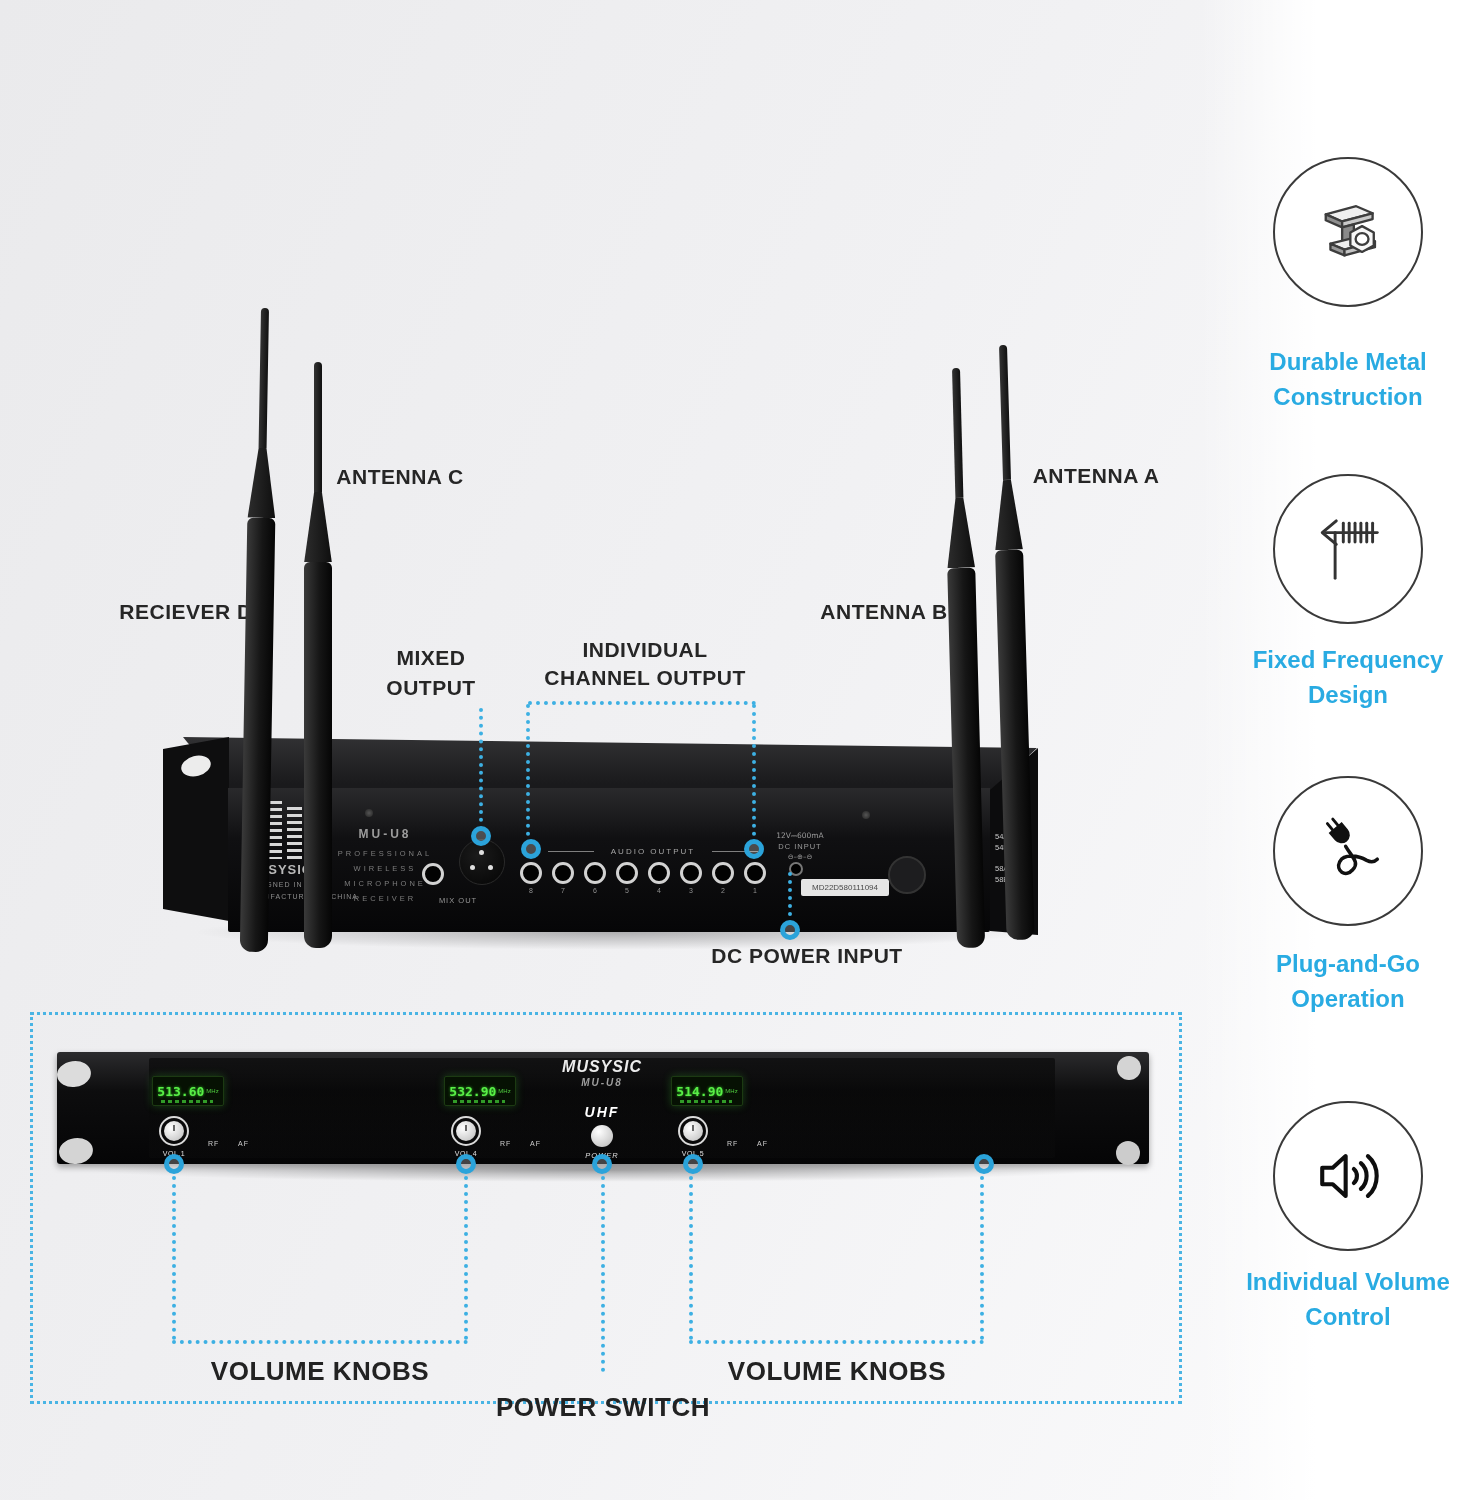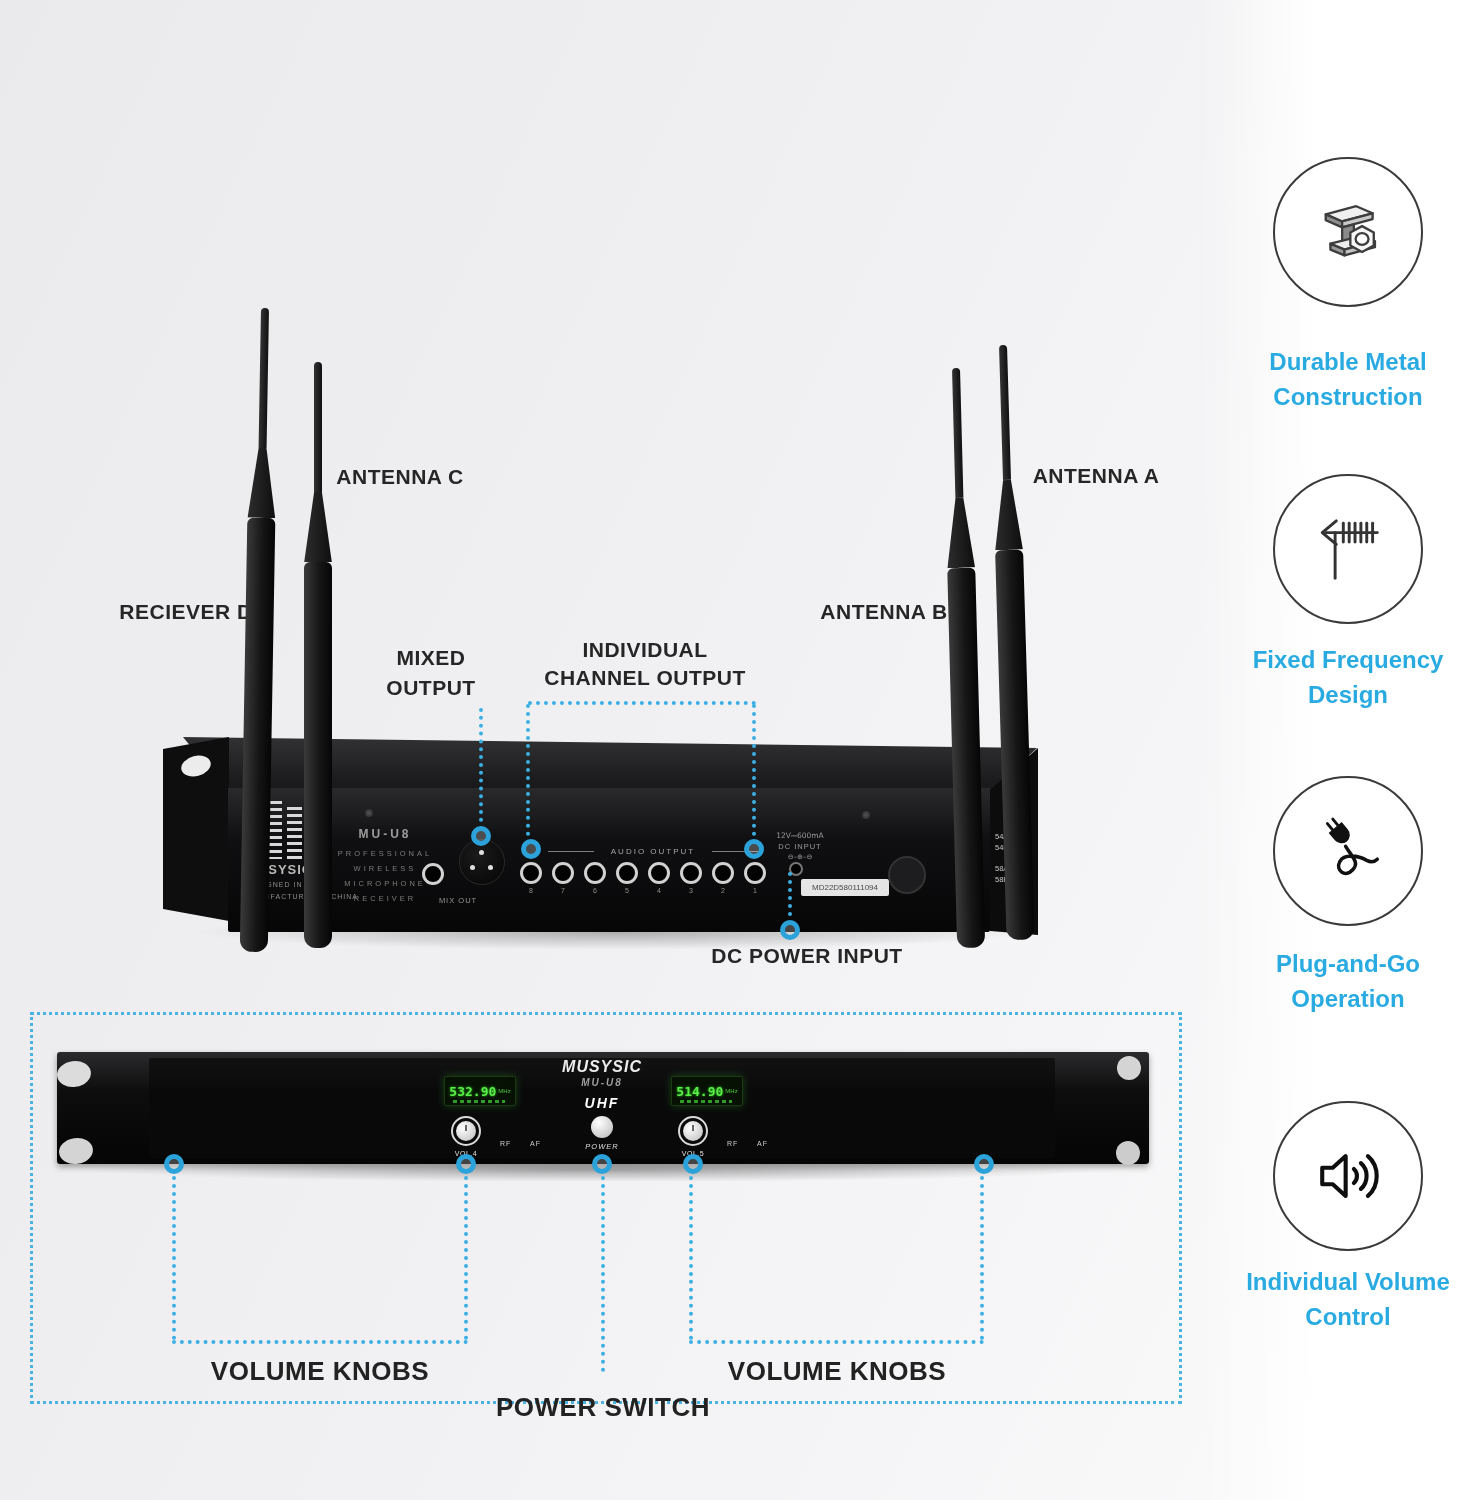"513.60" div.ch { html: none -> <div> <div> <span>513.60</span> <span>MHz</span> <span></span> </div> <div> <div> <div></div> </div> </div> <div>VOL.1</div> <span>RF</span> <span>AF</span> </div> }
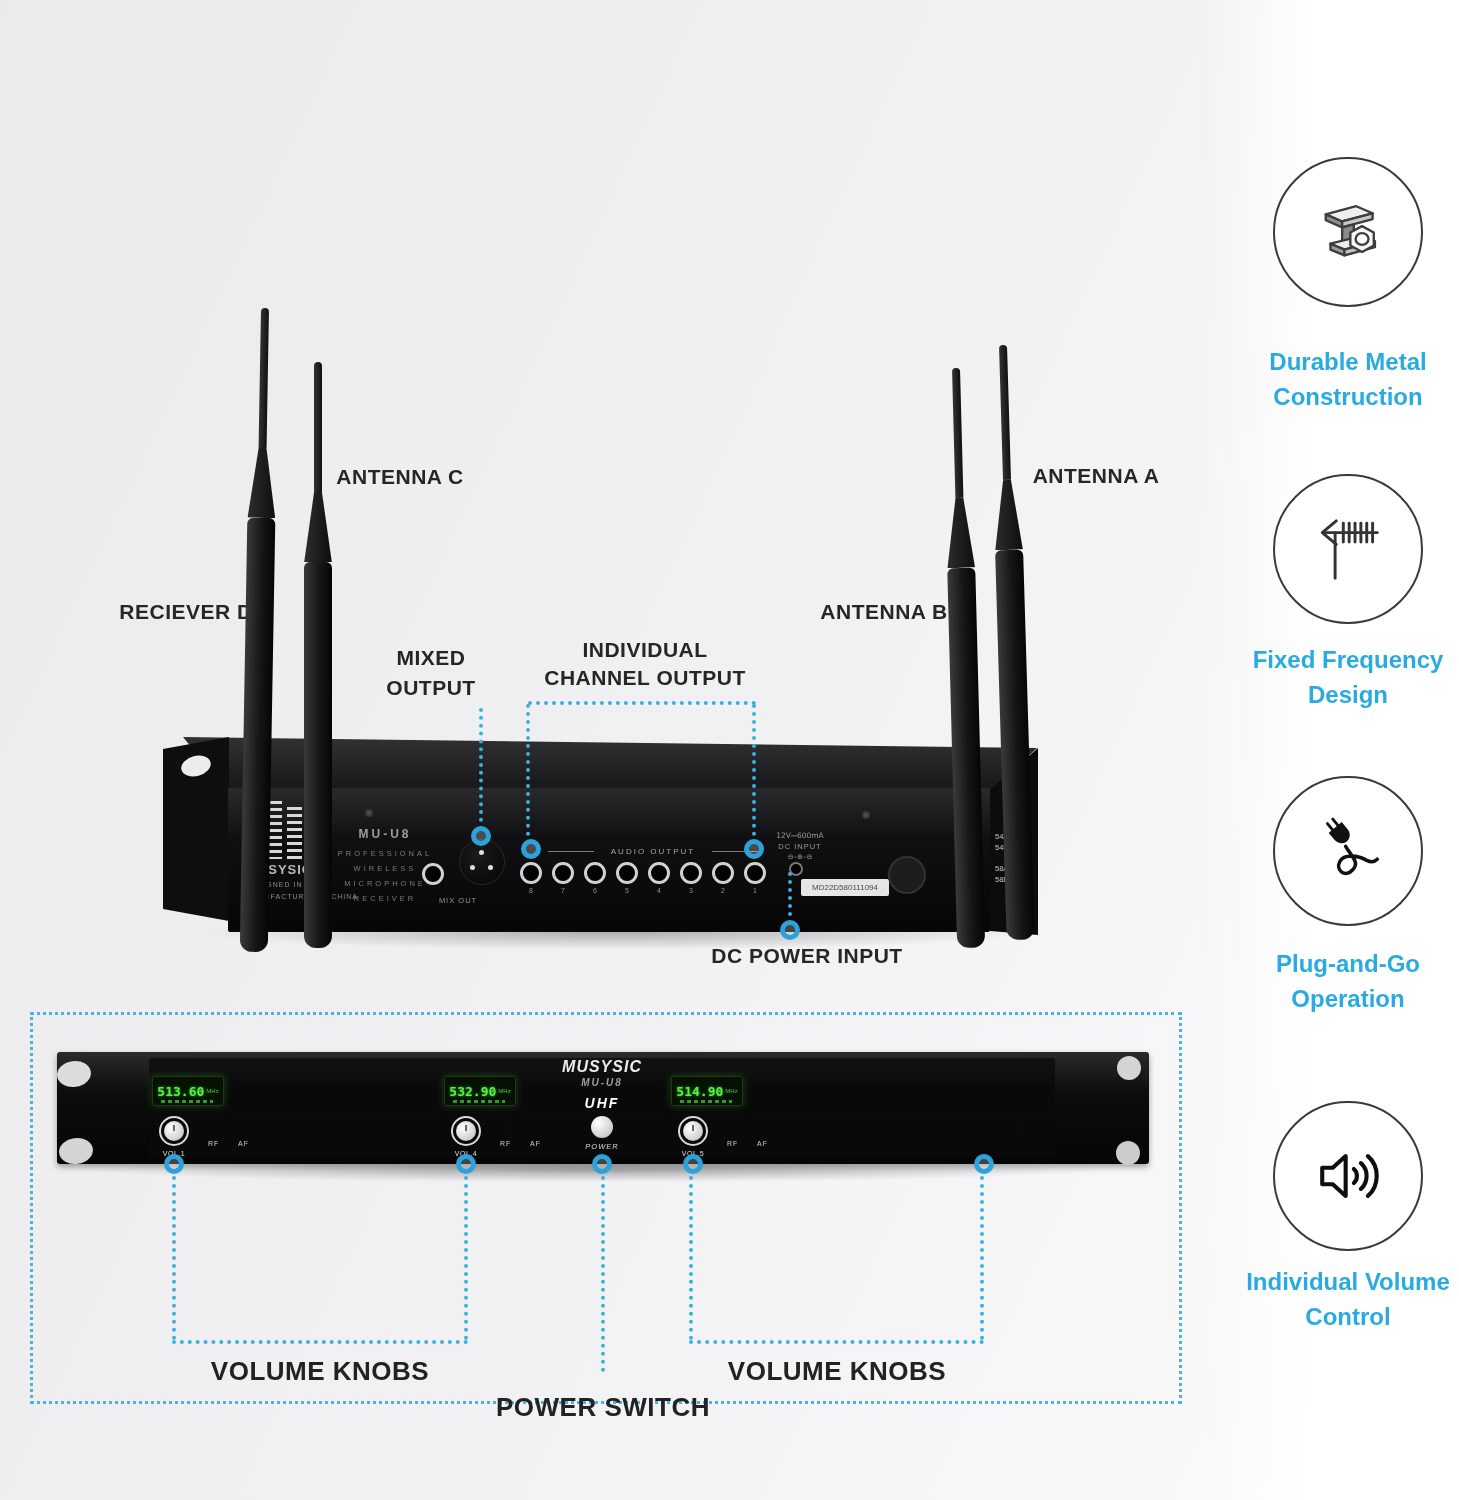"UHF" div { margin-top: 7px -> 16px }
